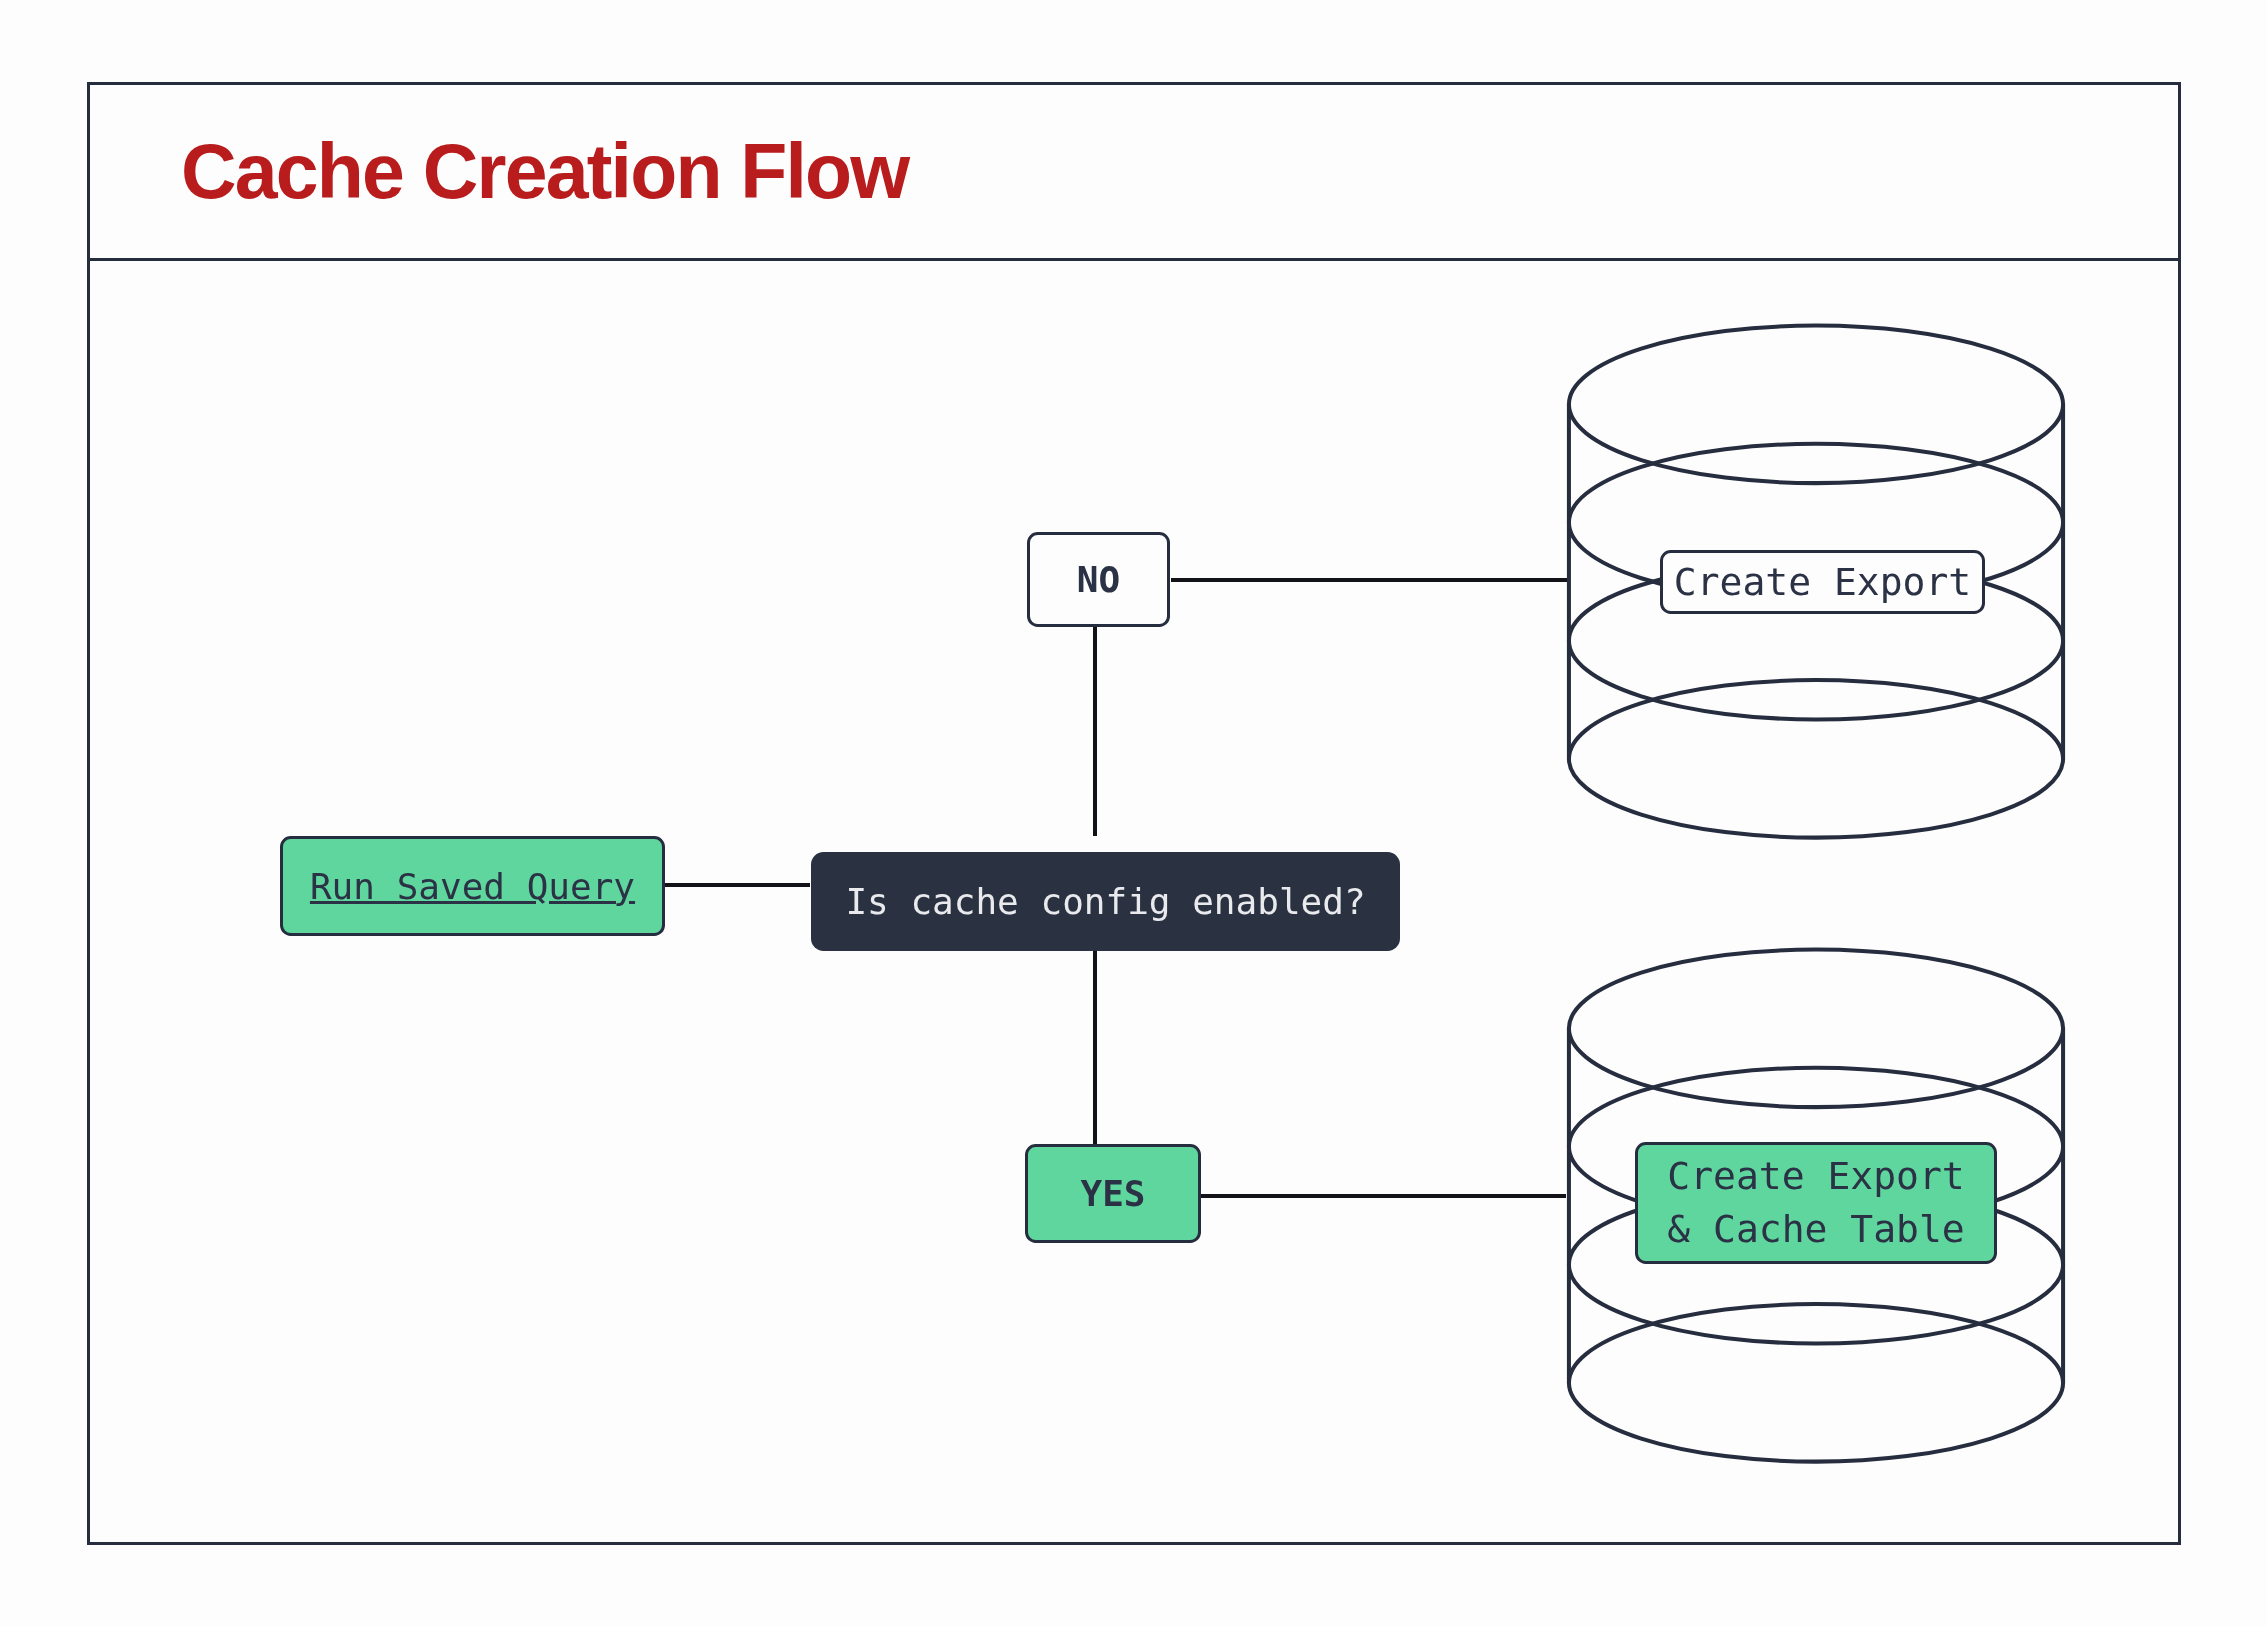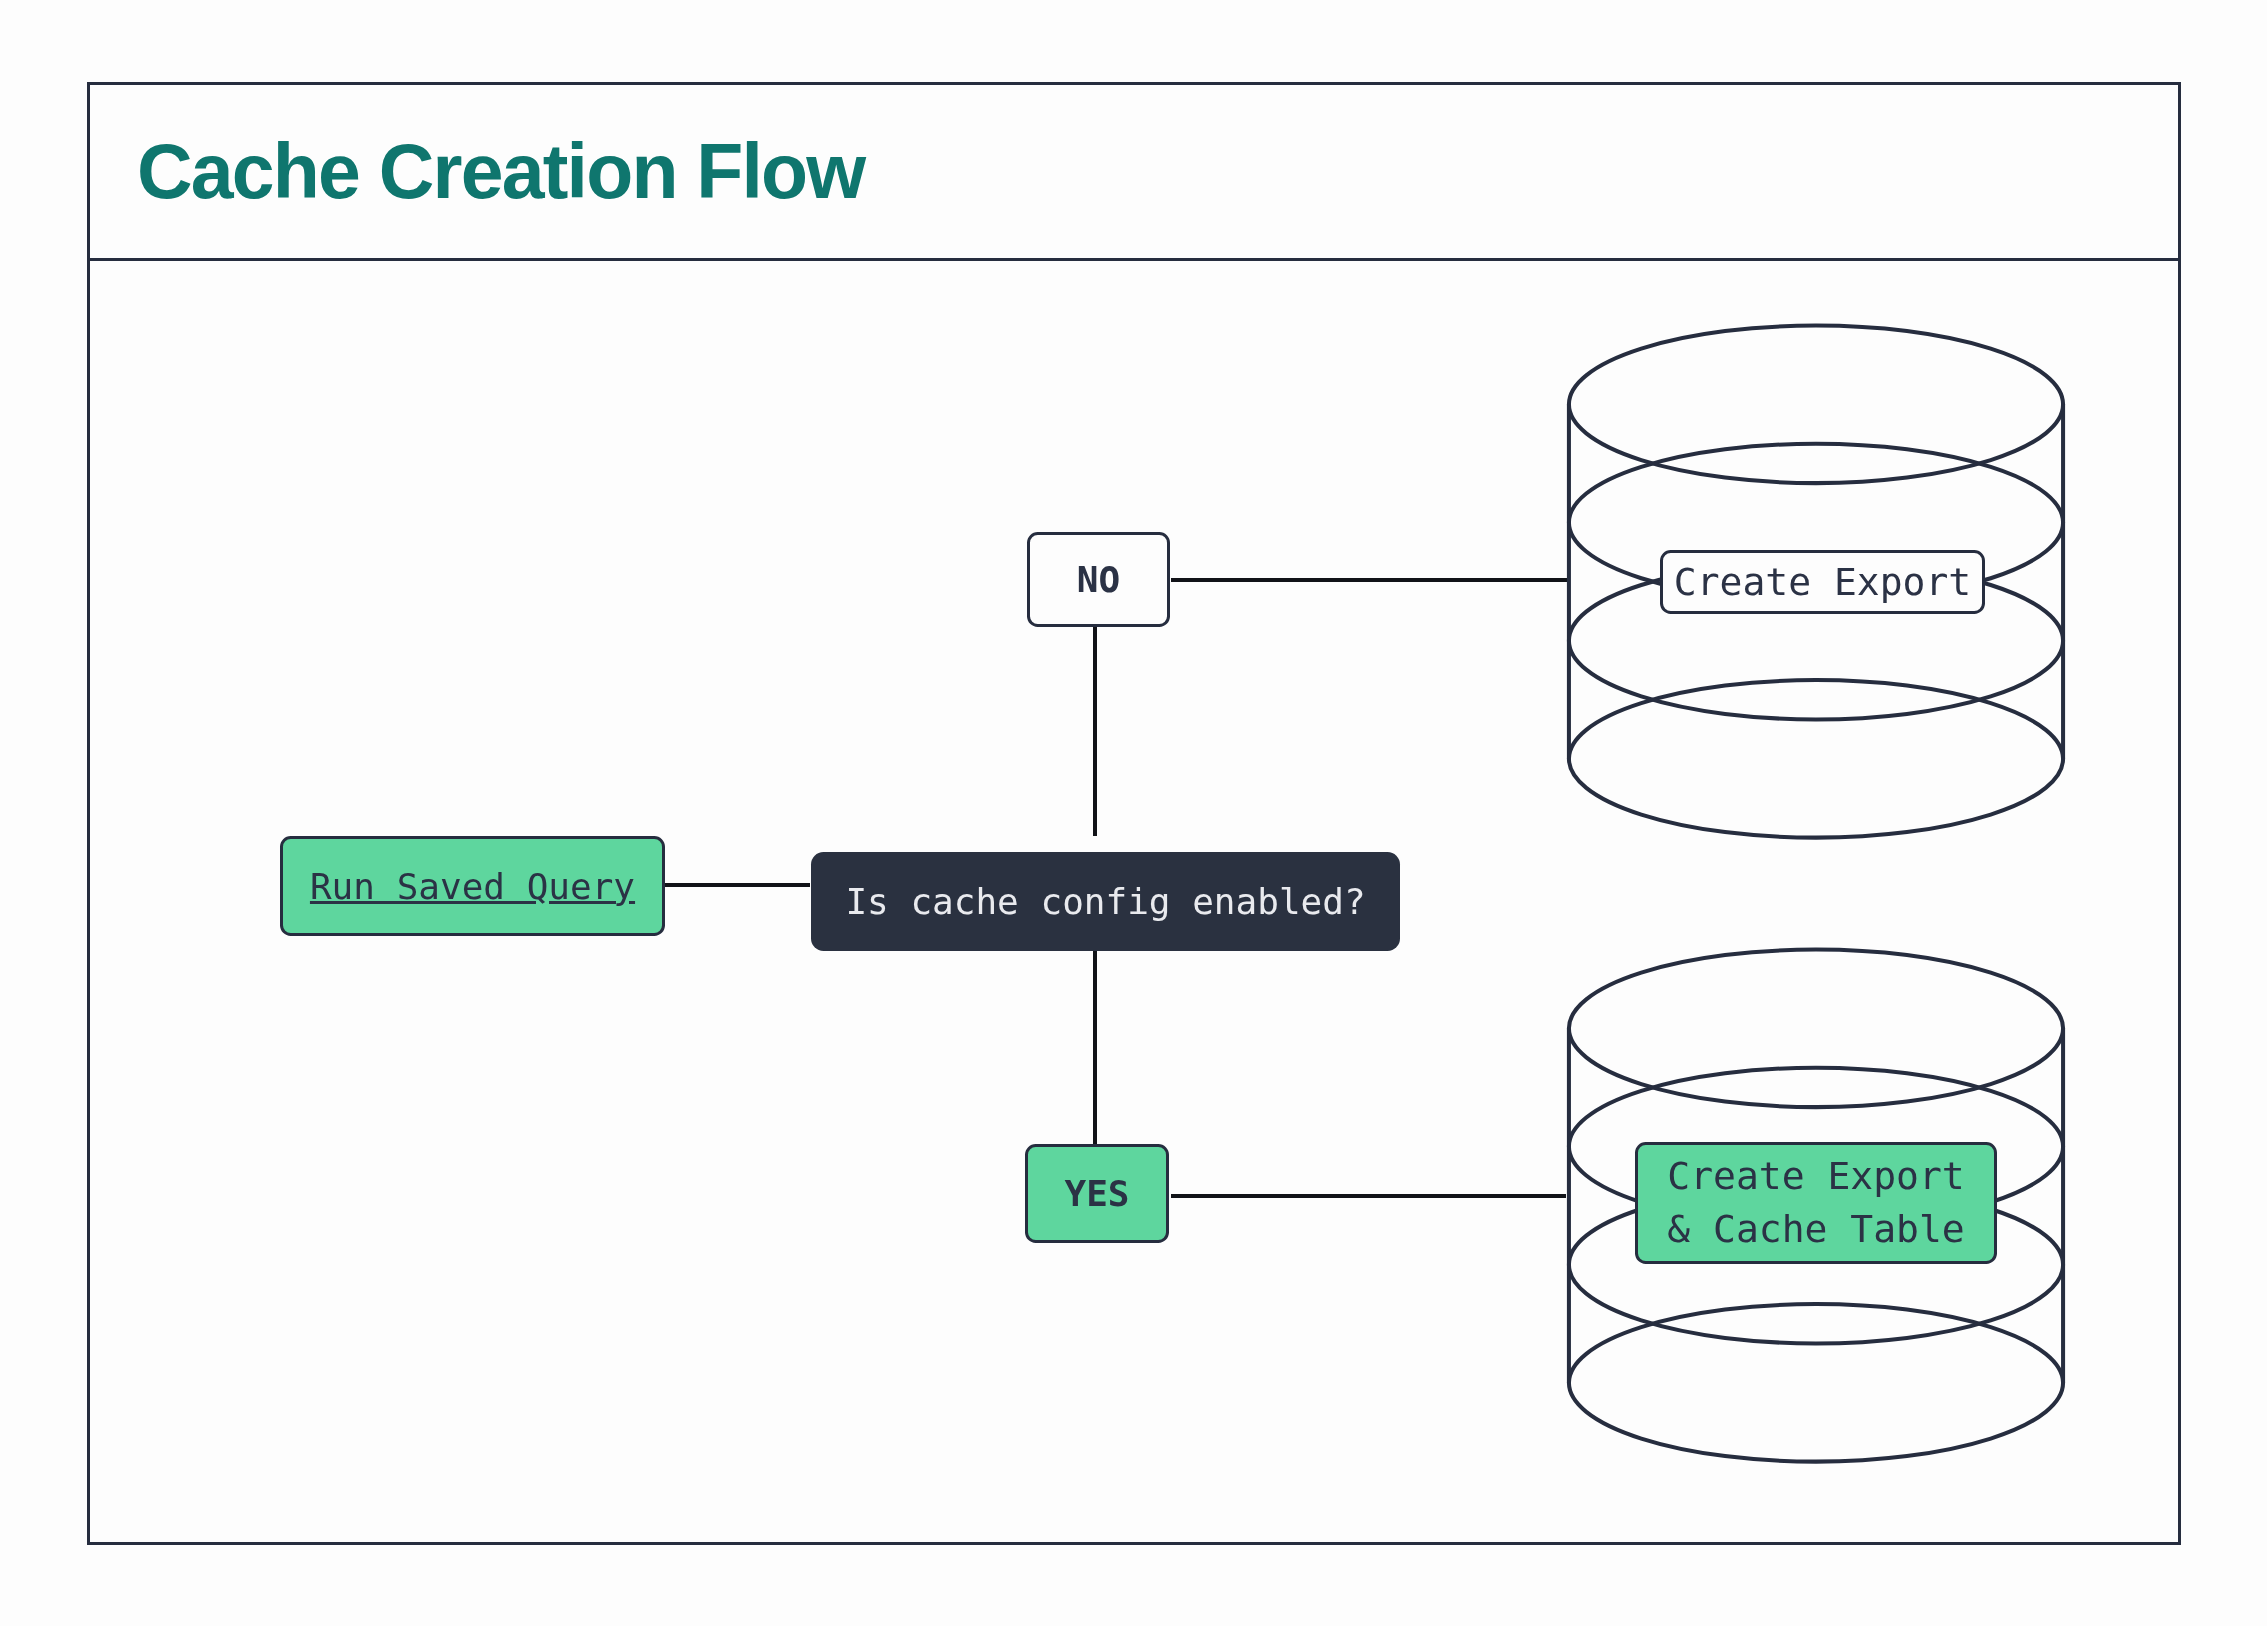"Cache Creation Flow" .title { color: #0f766e -> #b91c1c; padding-left: 47px -> 91px }
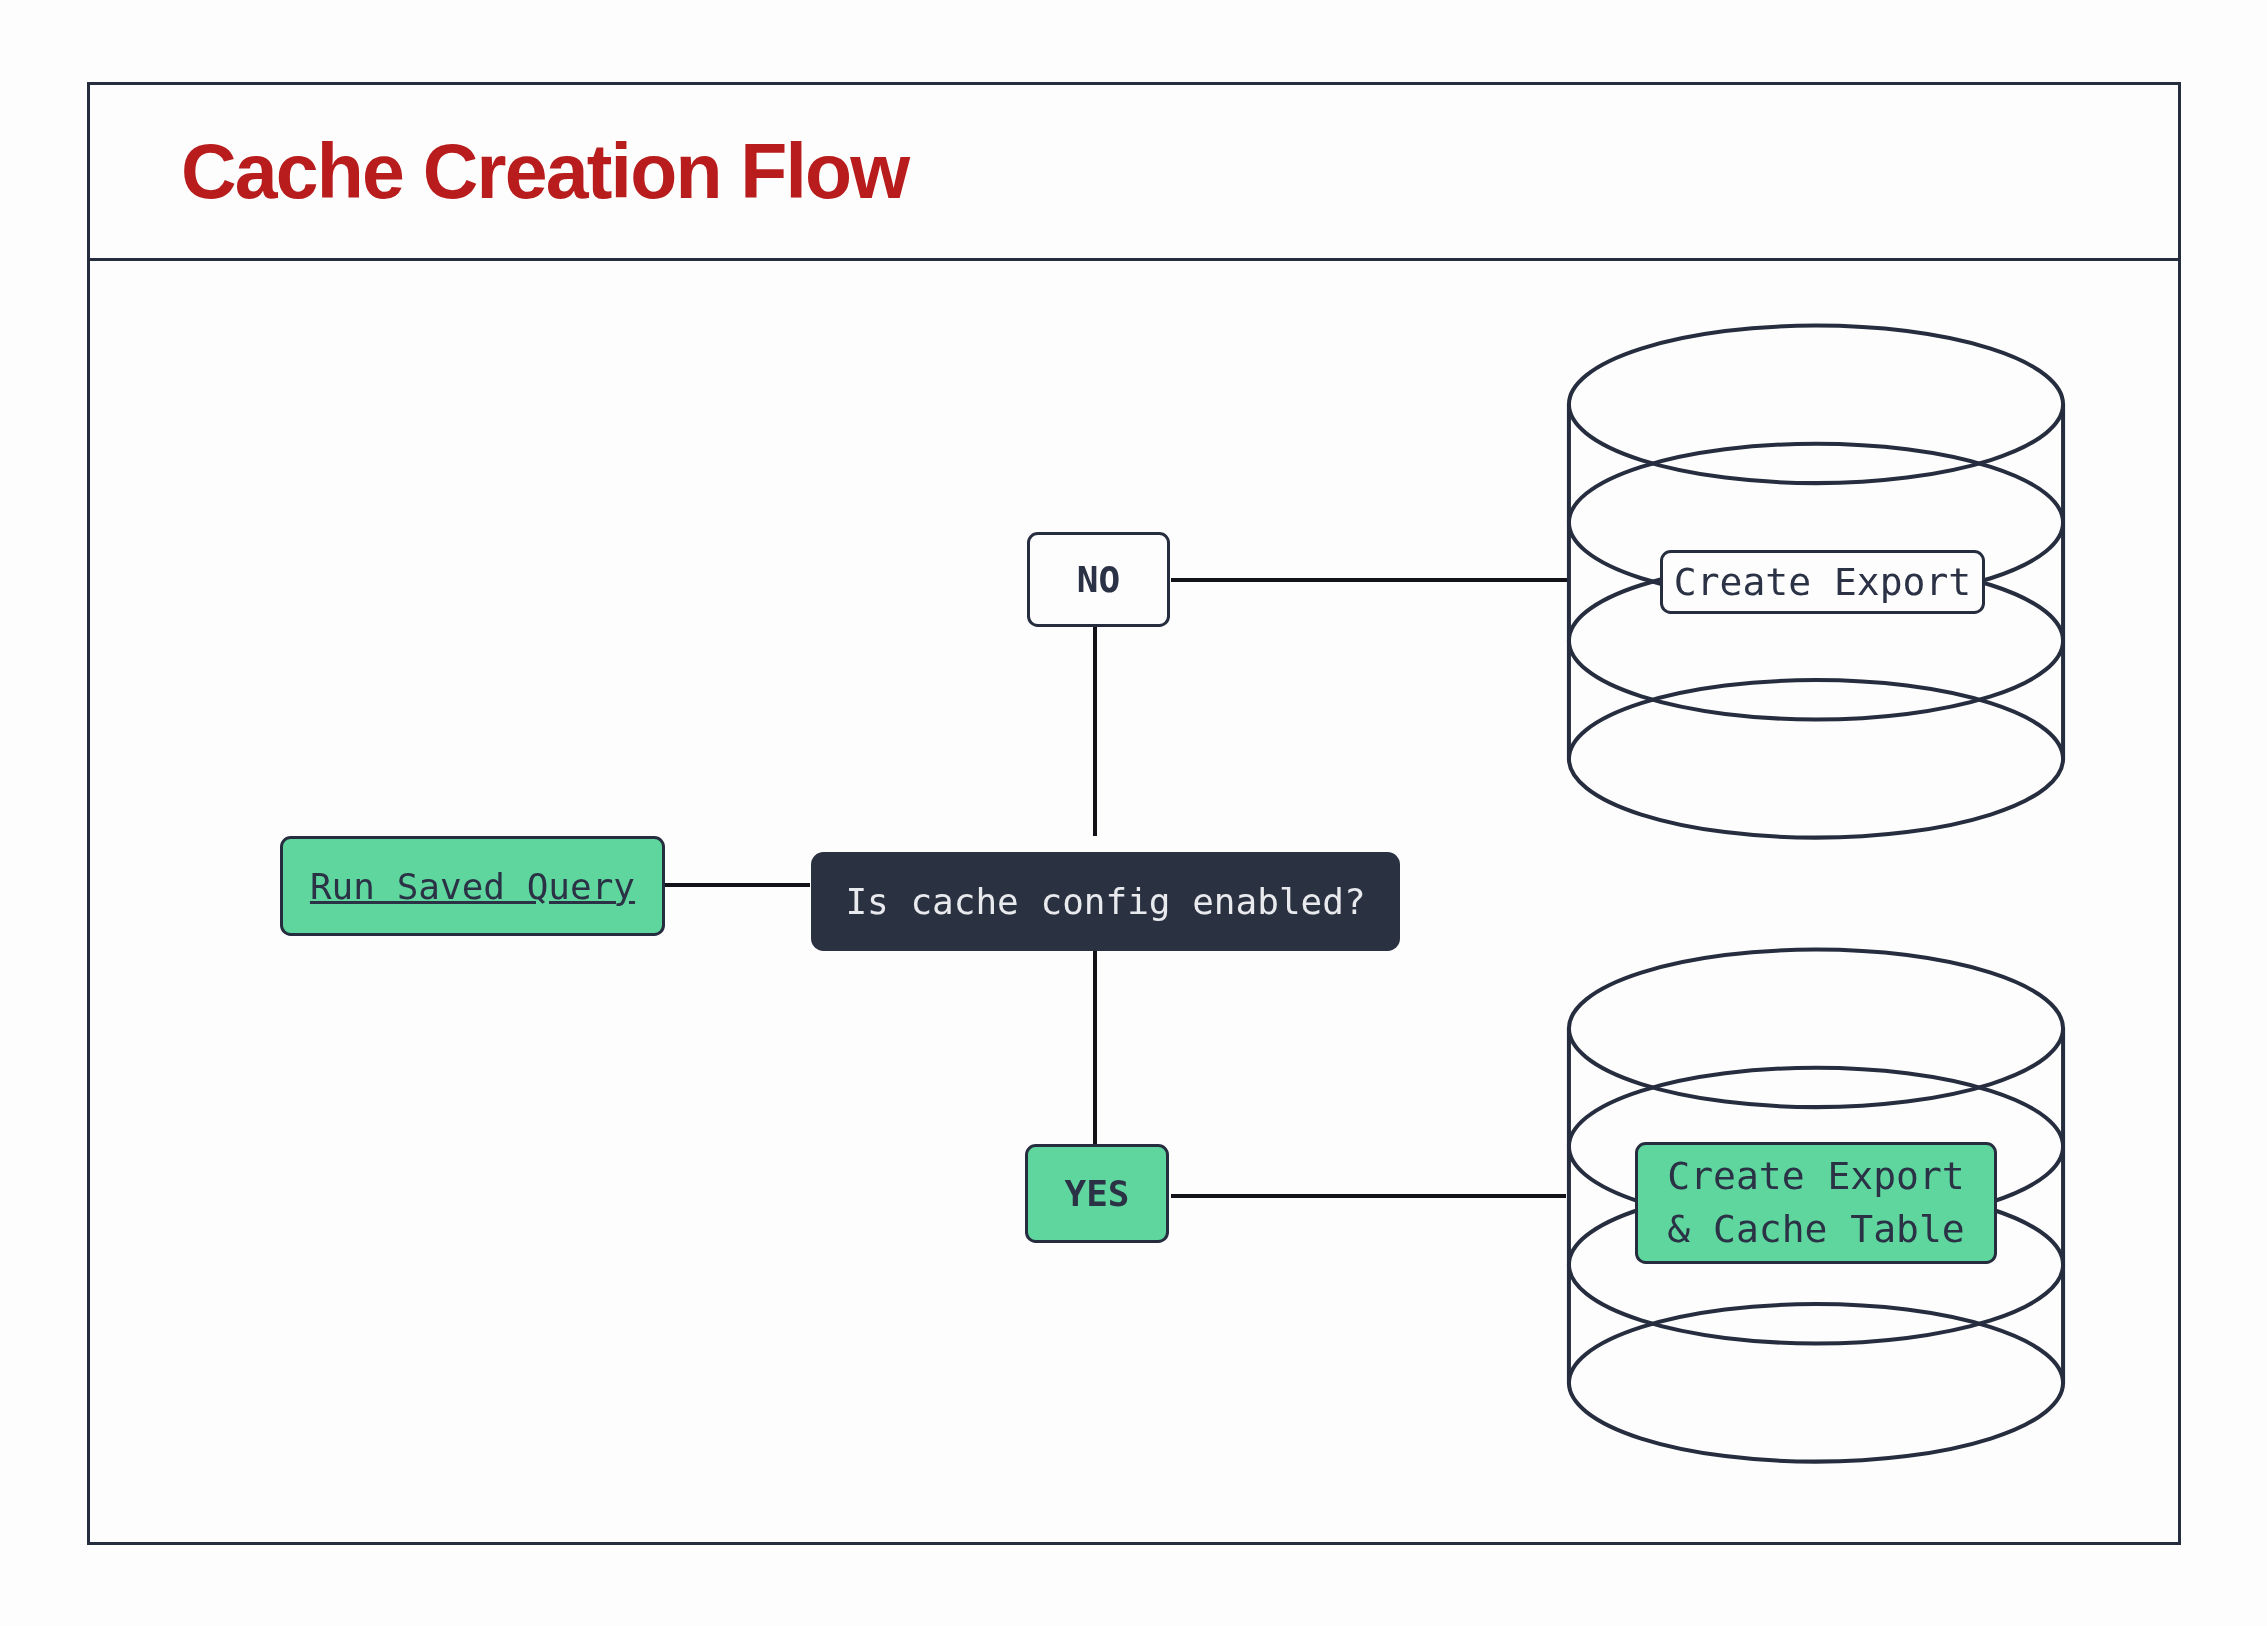"YES" #node-yes { width: 144px -> 176px }
